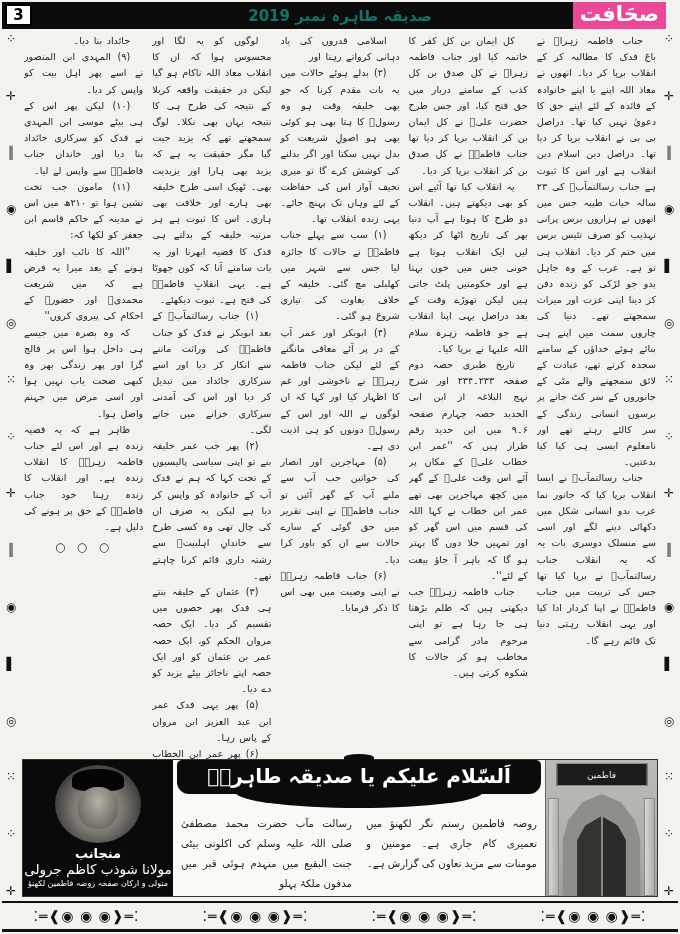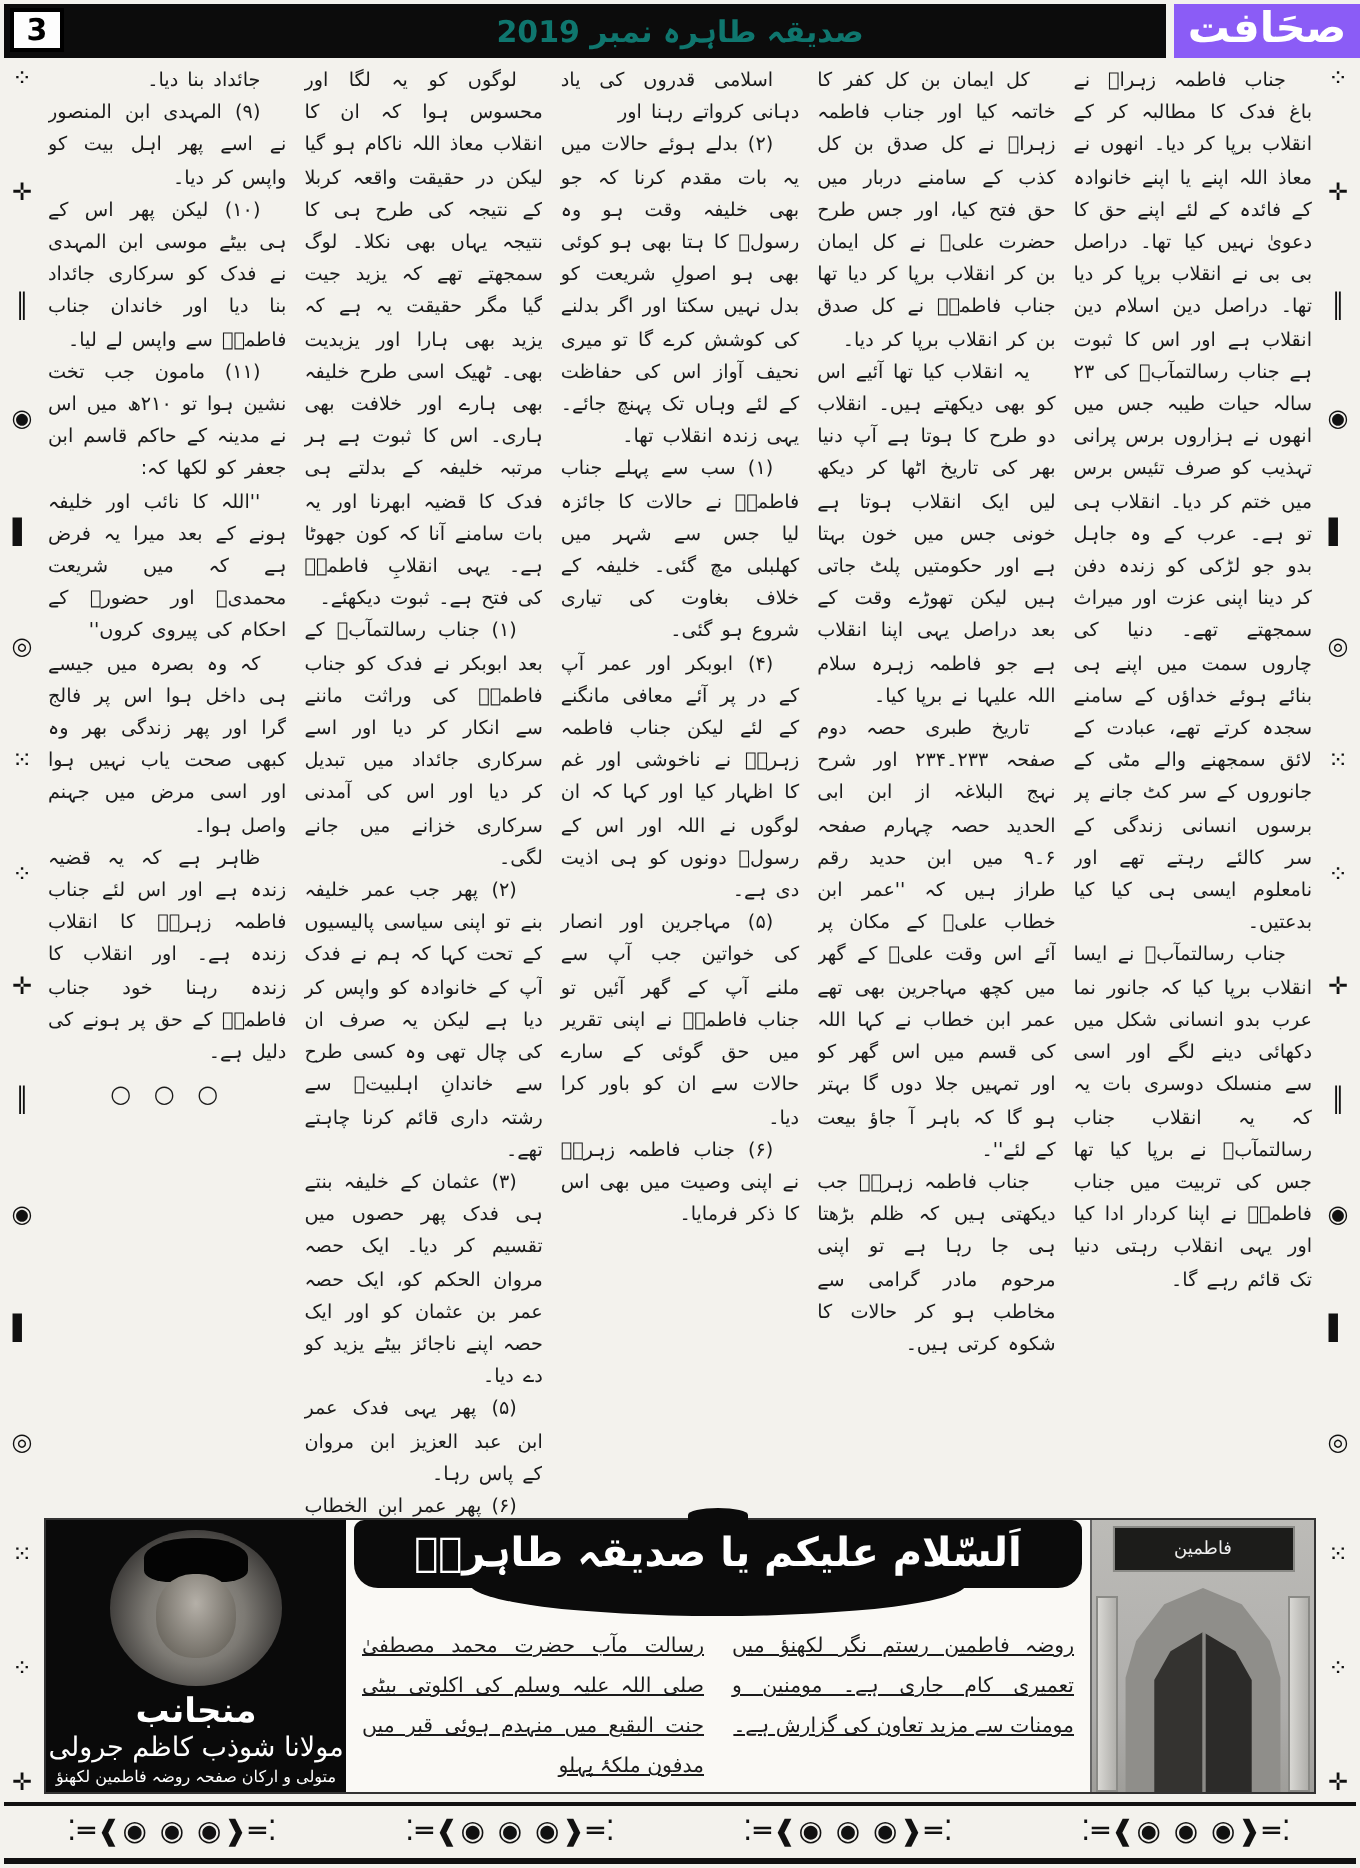"صحَافت" .hdr-bar-mast { background: #8b5cf6 -> #ec4899; right: 0 -> 14px }
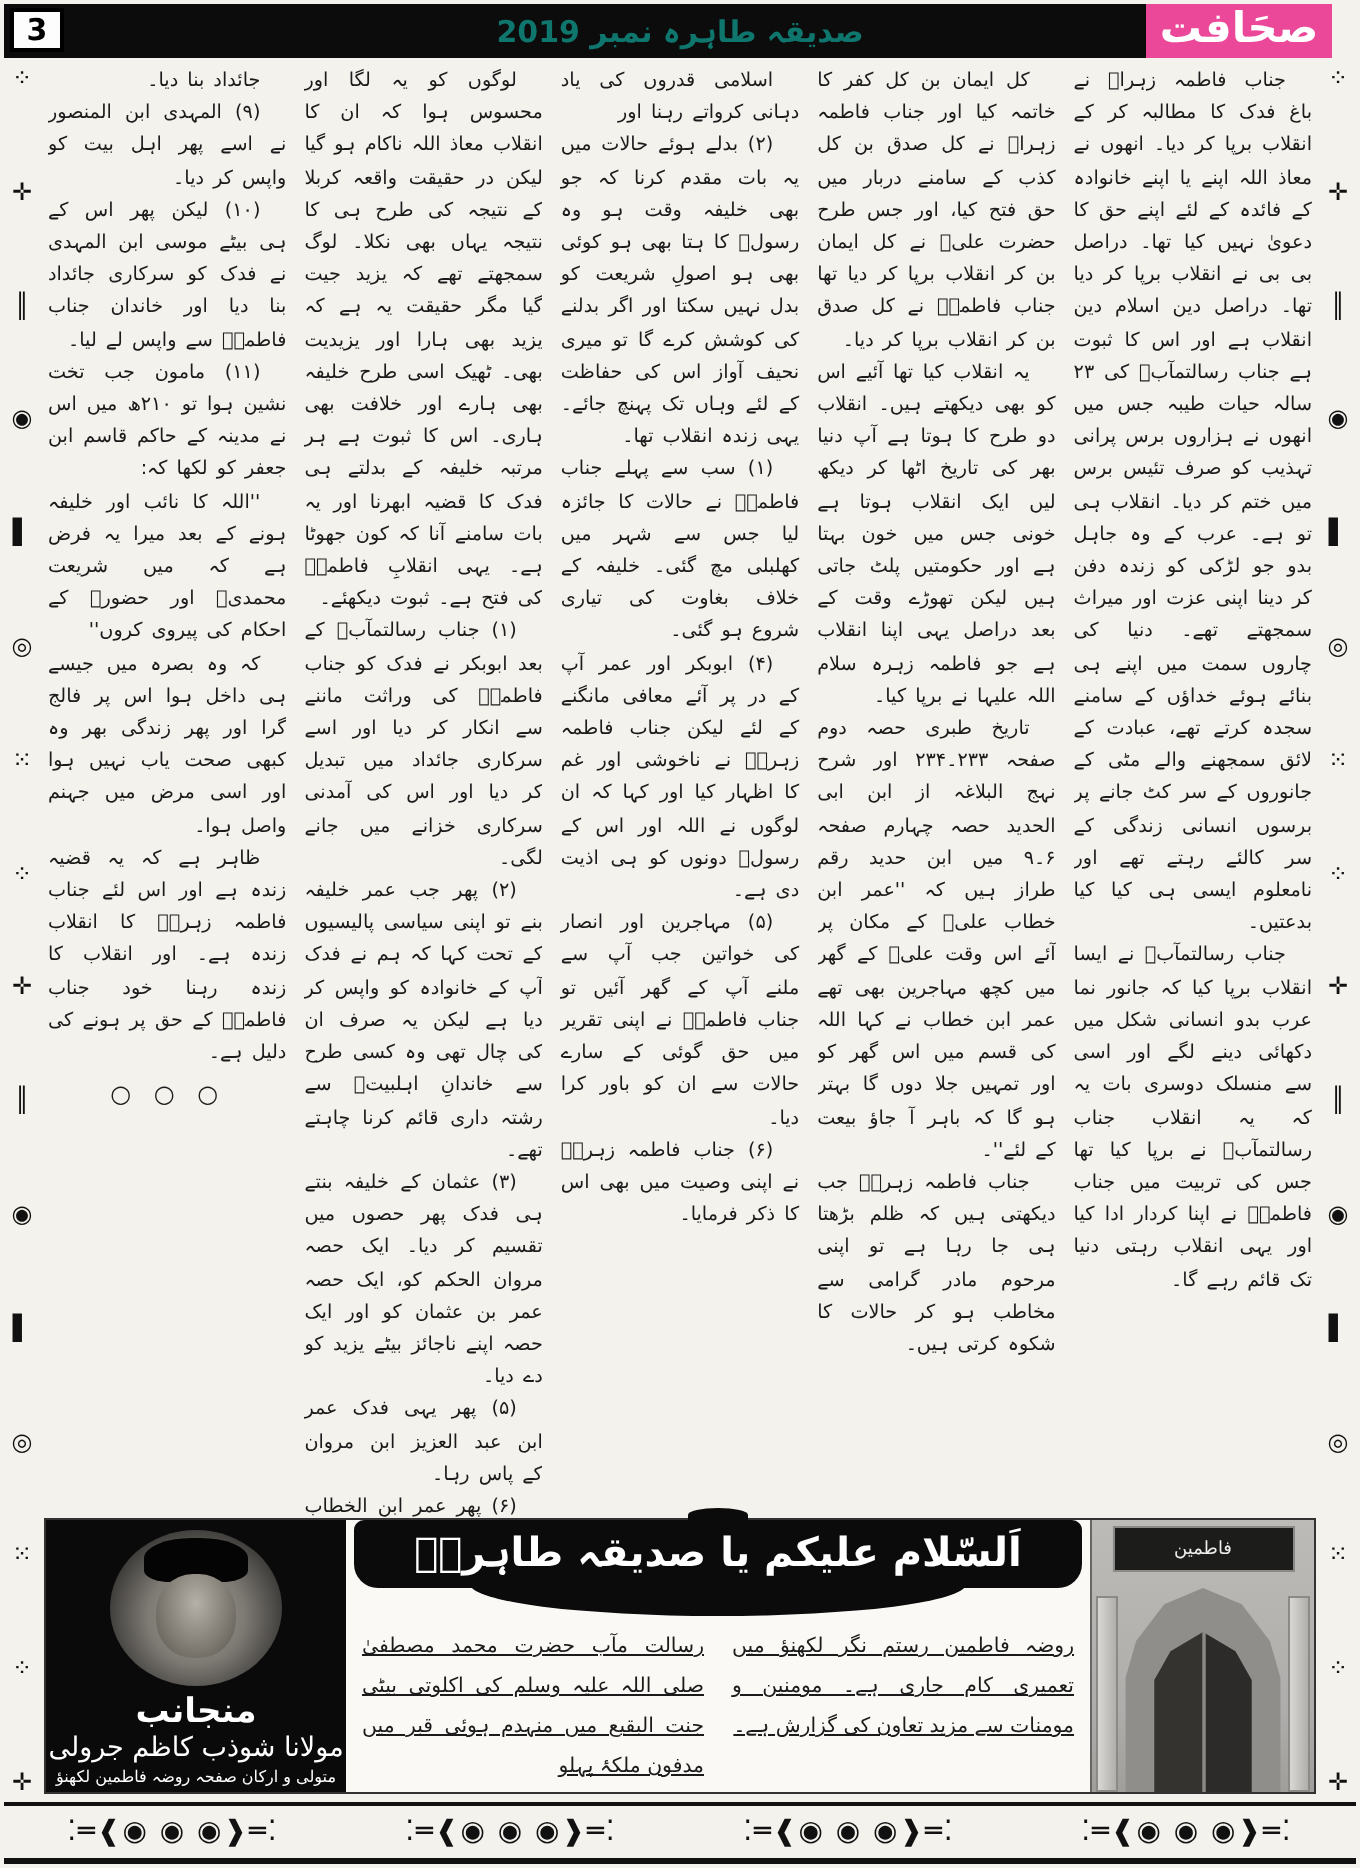"رسالت مآب حضرت محمد مصطفیٰ" .notice-text .ncol { text-decoration: underline -> none }
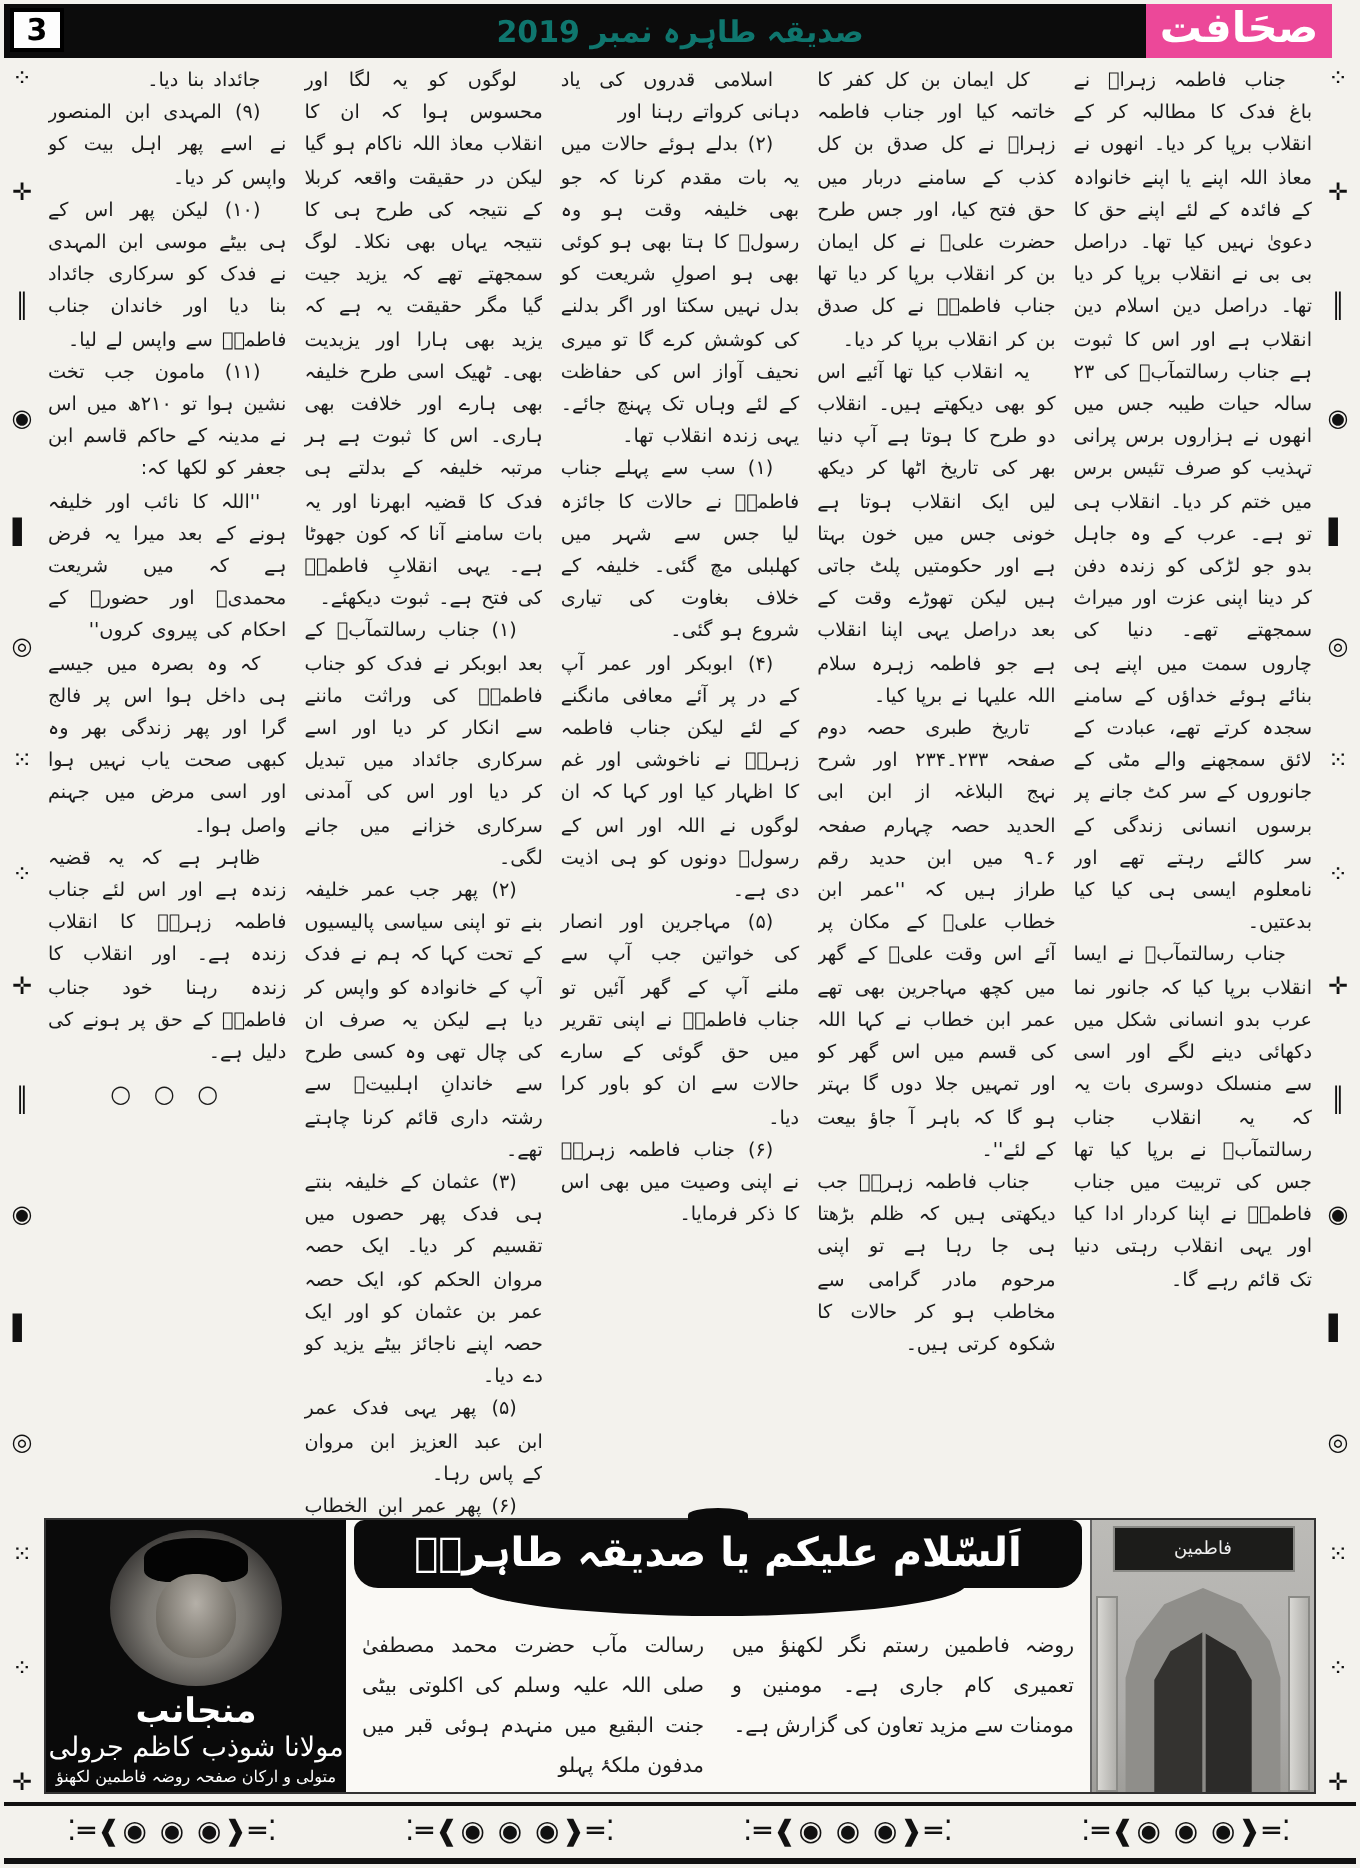"منجانب" .cap-line1 { font-size: 17px -> 13px }
